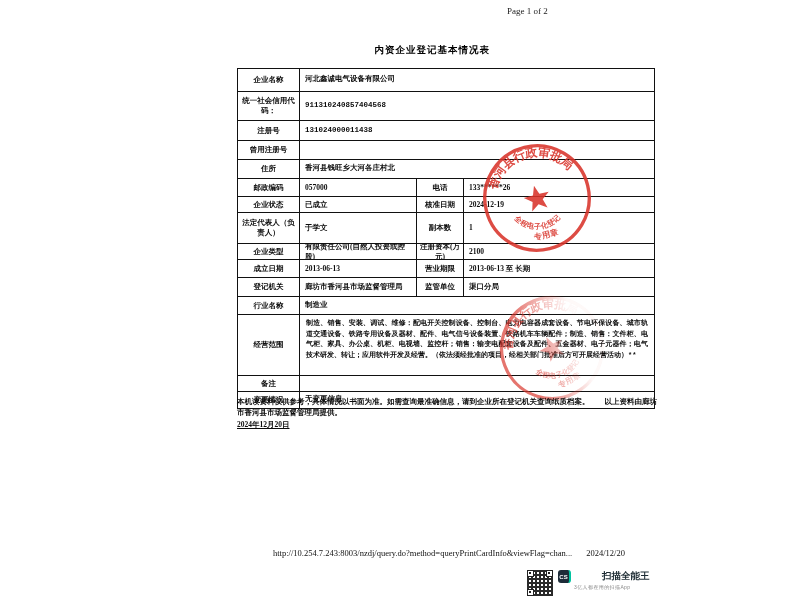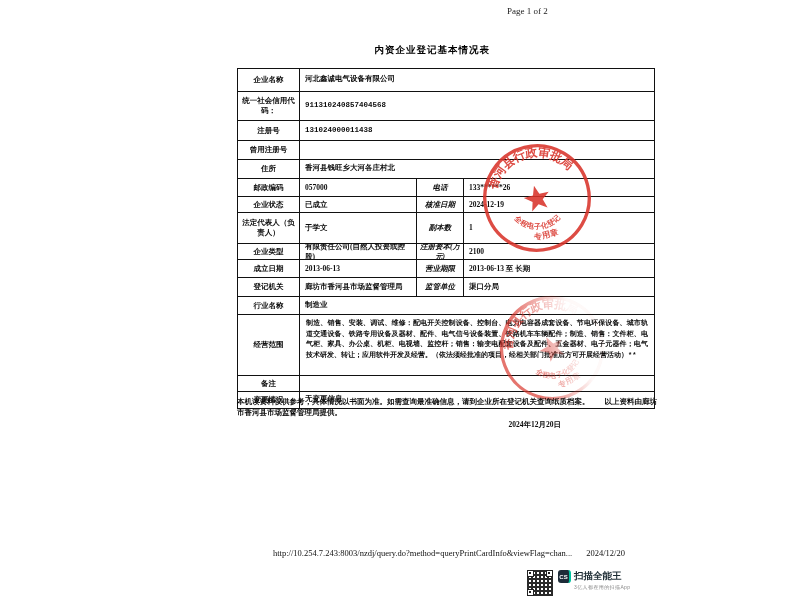"电话" .l2 { font-style: italic -> none }
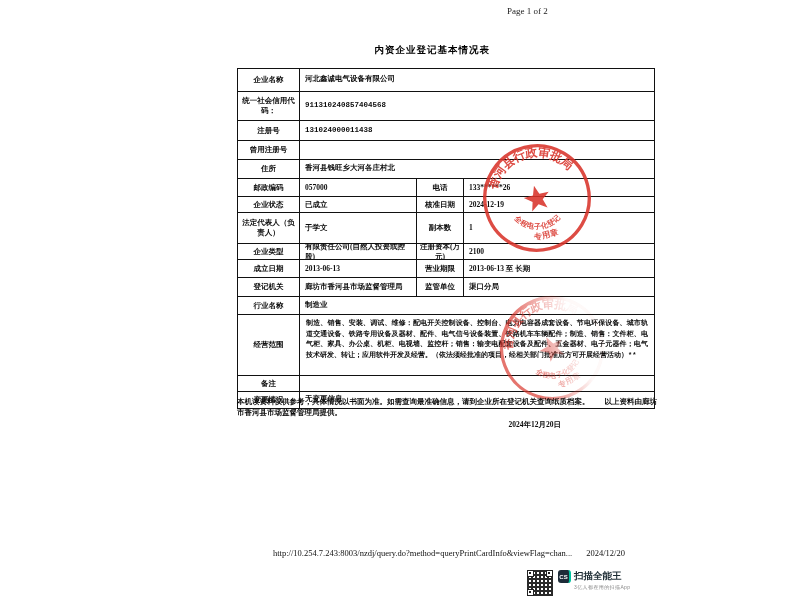"2024年12月20日" .footer-date { text-align: right -> none; text-decoration: none -> underline }
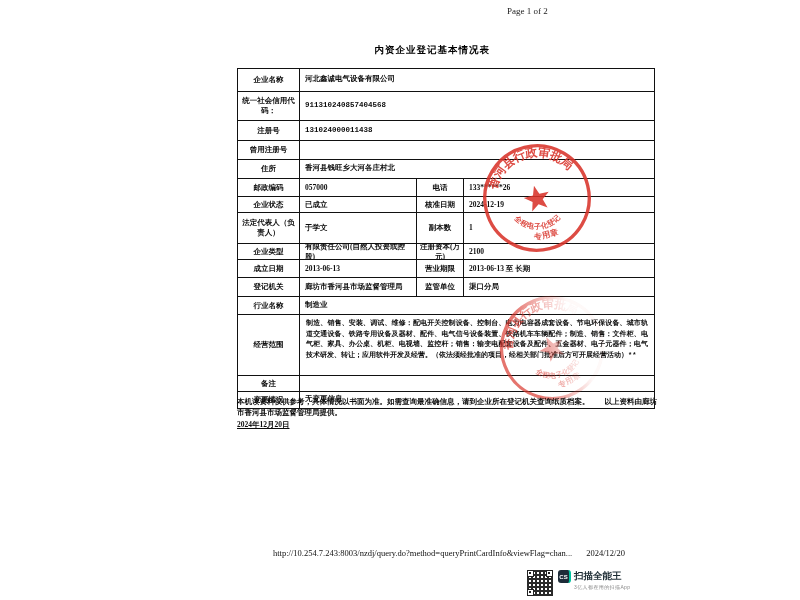"扫描全能王" .wm-title { margin-left: none -> 28px }
